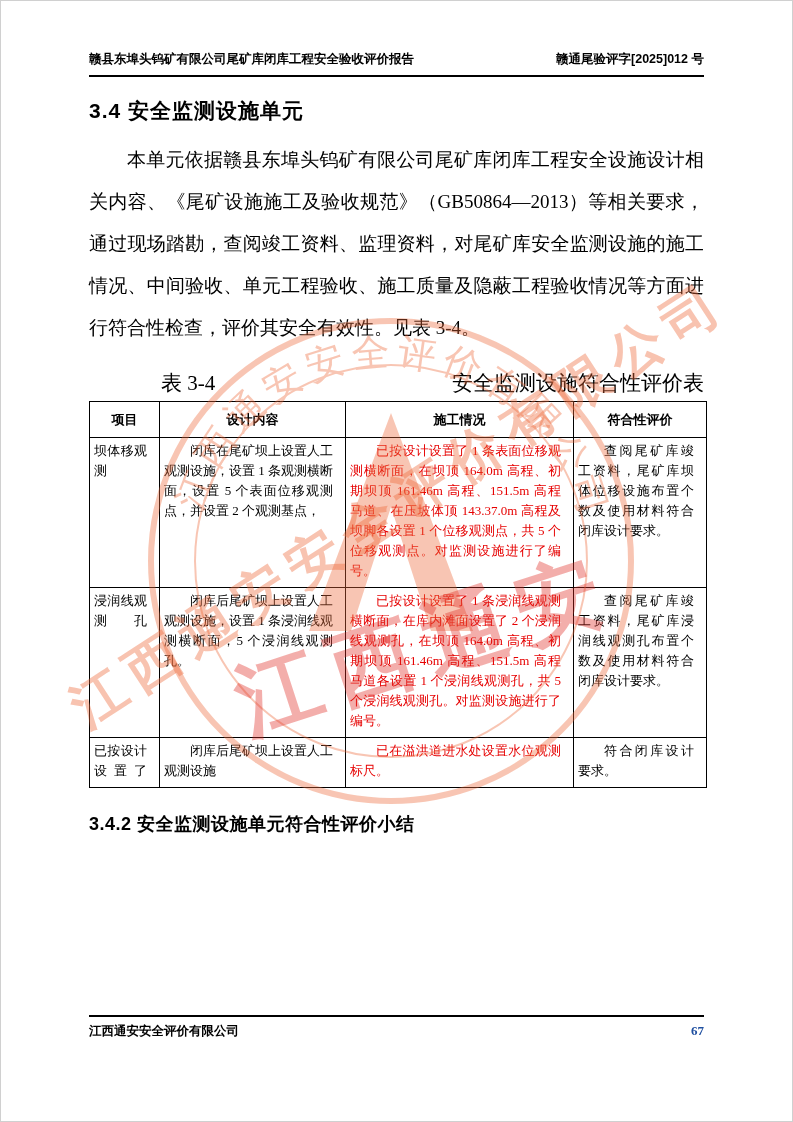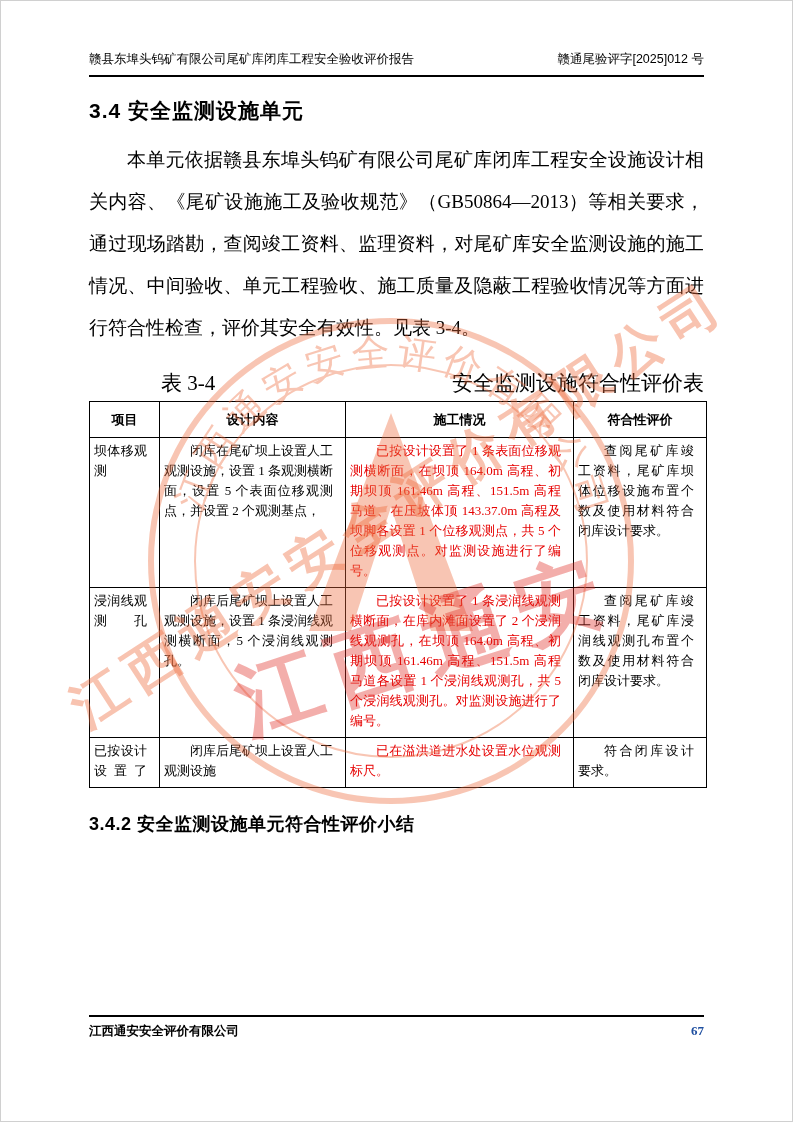"赣县东埠头钨矿有限公司尾矿库闭库工程安全验收评价报告" .doc-header { font-weight: 400 -> 700 }
